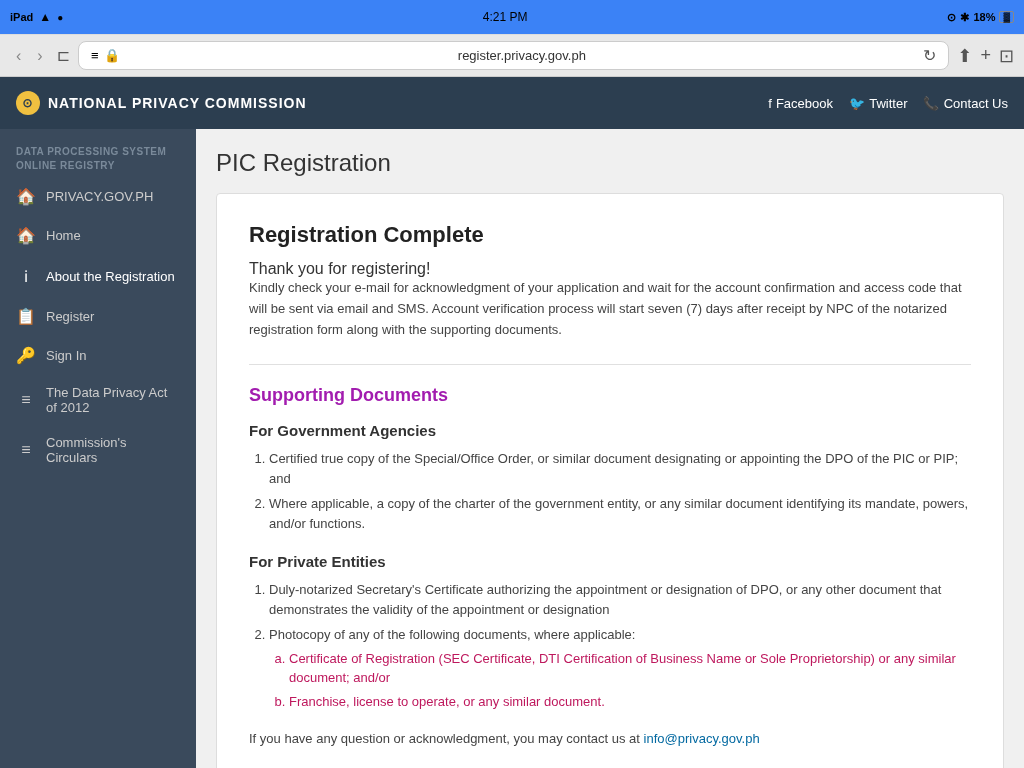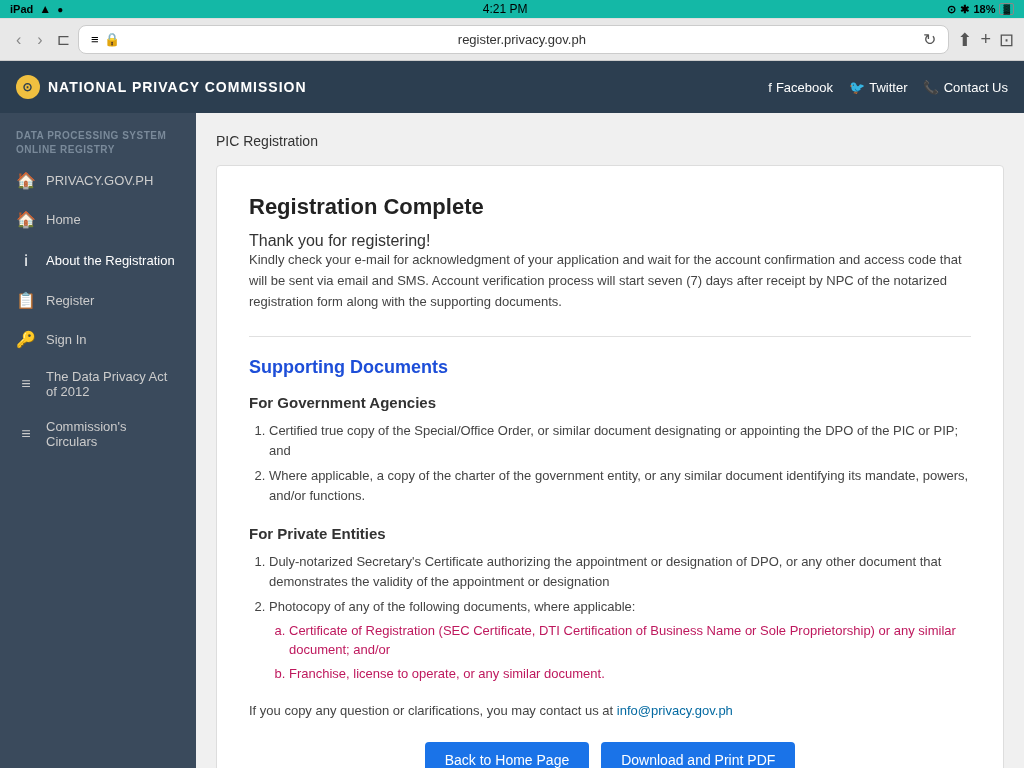"iPad" .ipad-bar { background: #14b8a6 -> #3b82f6; padding: 2px 10px -> 10px 10px }
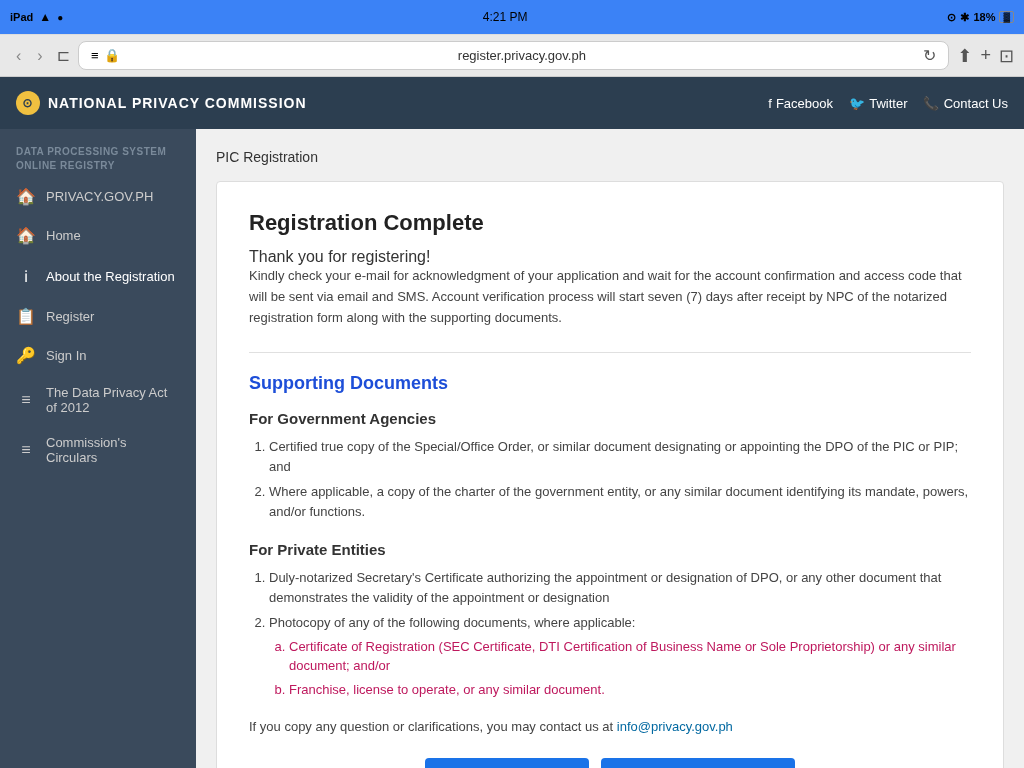"PIC Registration" .page-title { font-size: 14px -> 24px }
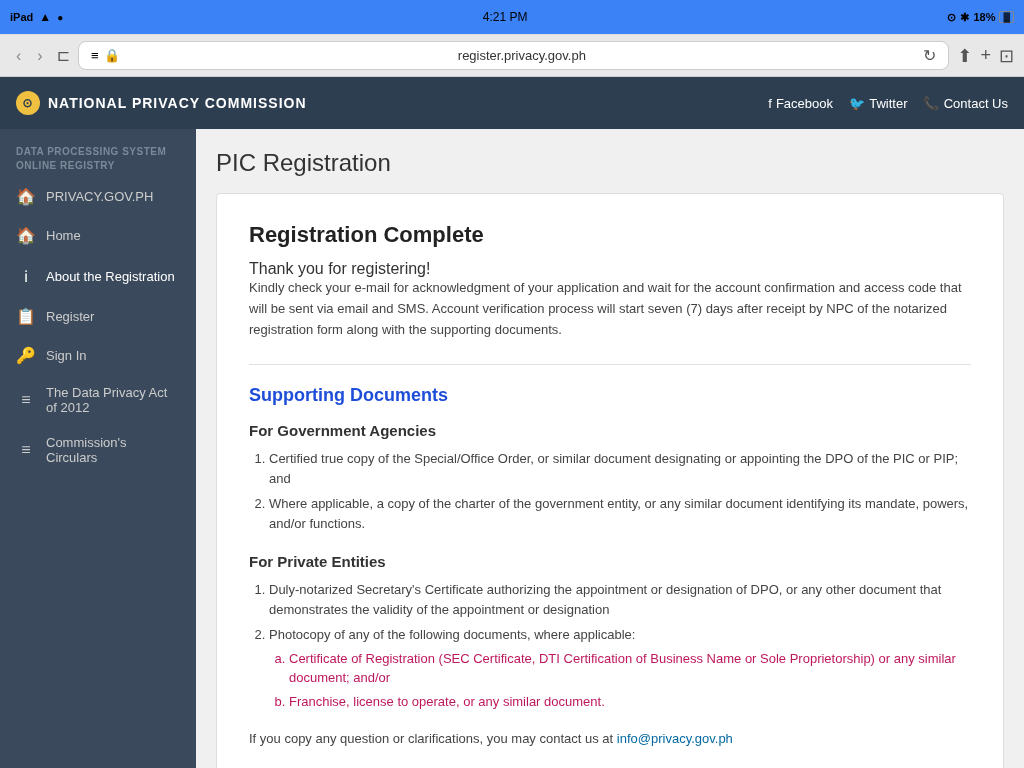"Supporting Documents" .section-title { color: #1d4ed8 -> #a21caf }
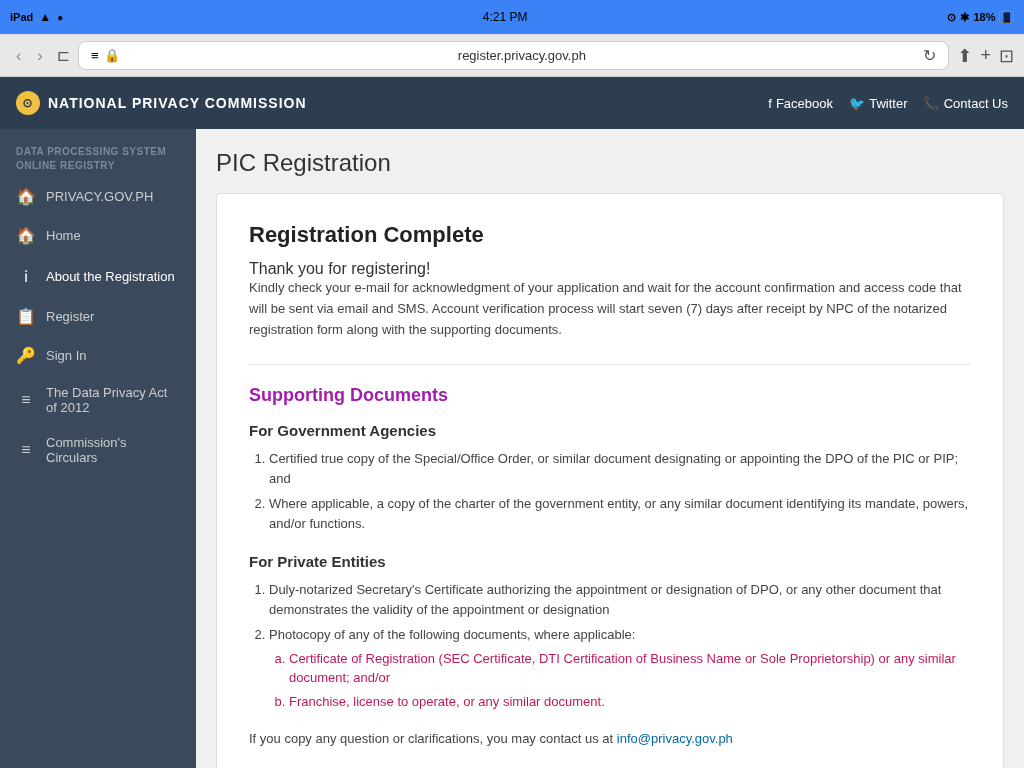"If you copy any question" span { text: copy any question or clarifications -> have any question or acknowledgment }
